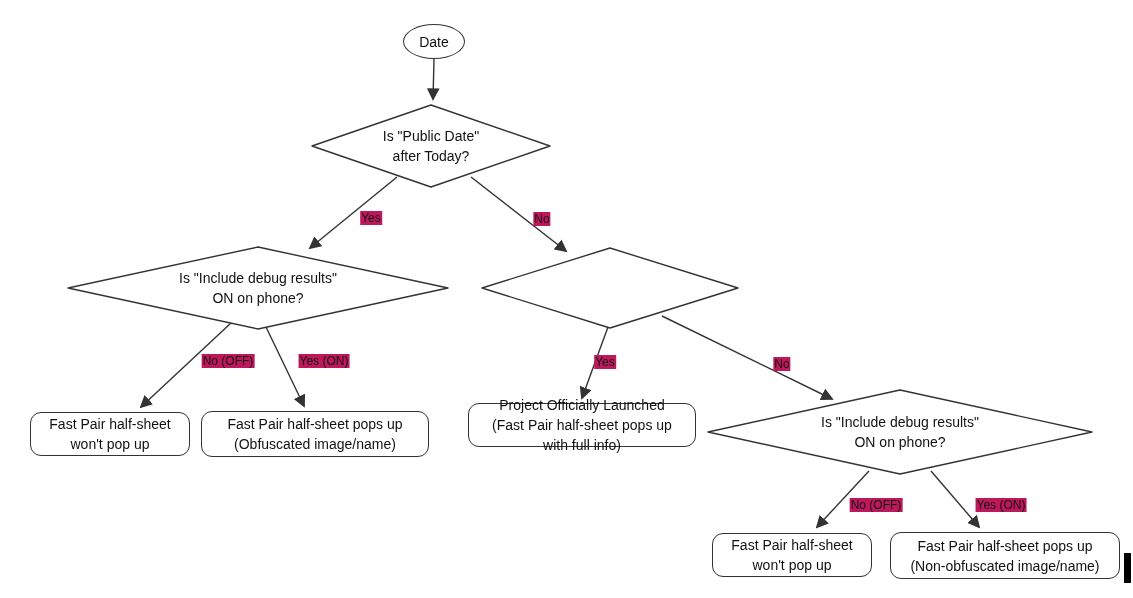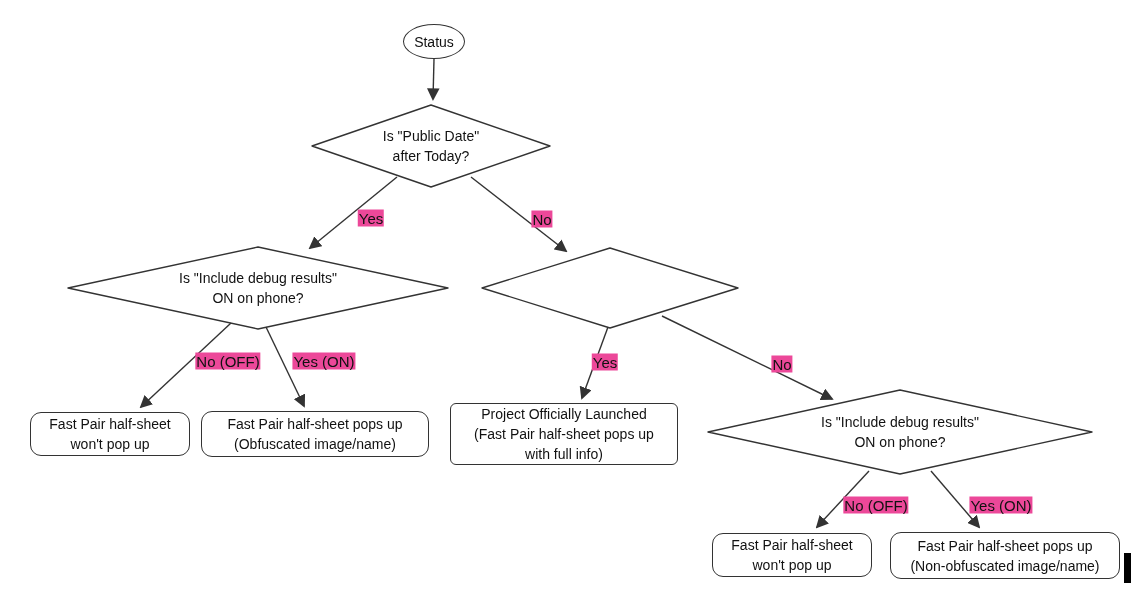"Status" span { text: Status -> Date }
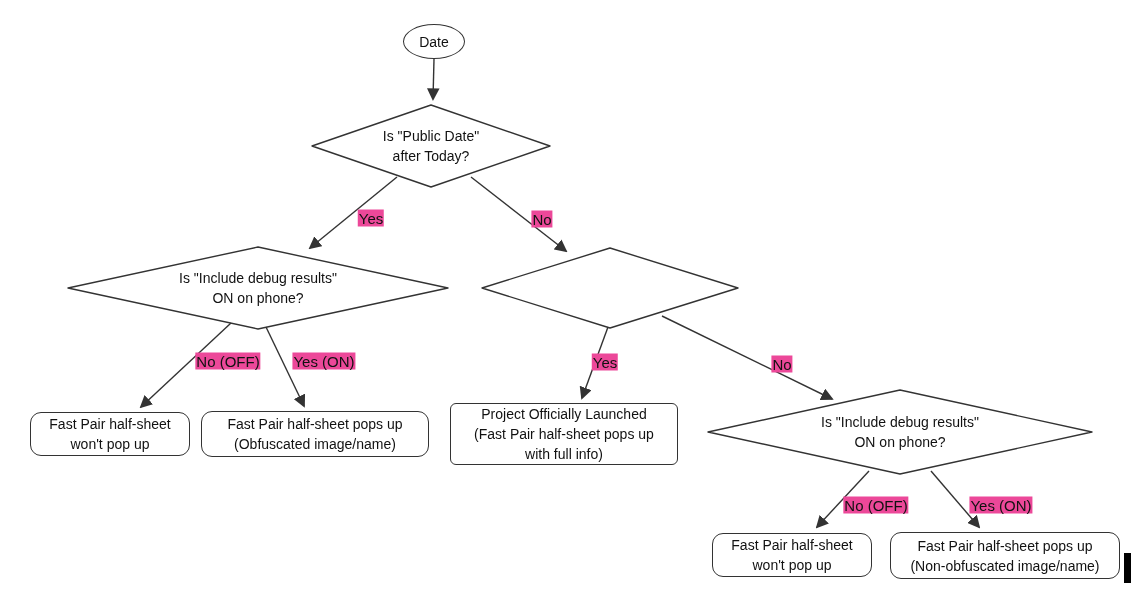"Yes" .edge-label { background: #ec4899 -> #be185d; font-size: 15px -> 12px }
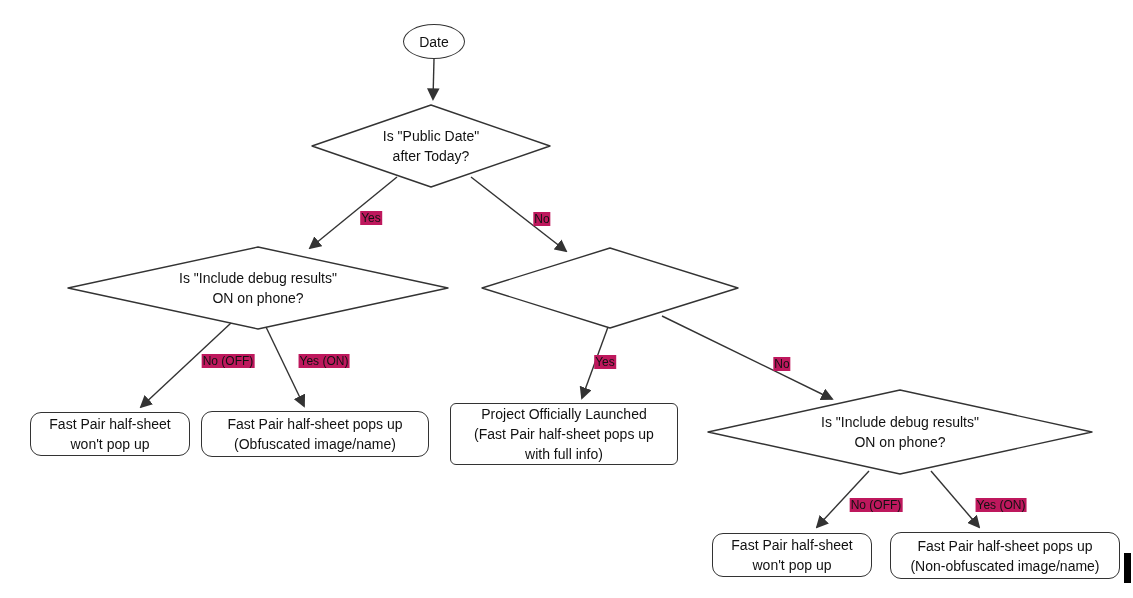"Project Officially Launched" div.leaf { border-radius: 6px -> none; height: 62px -> 44px; left: 450px -> 468px }
